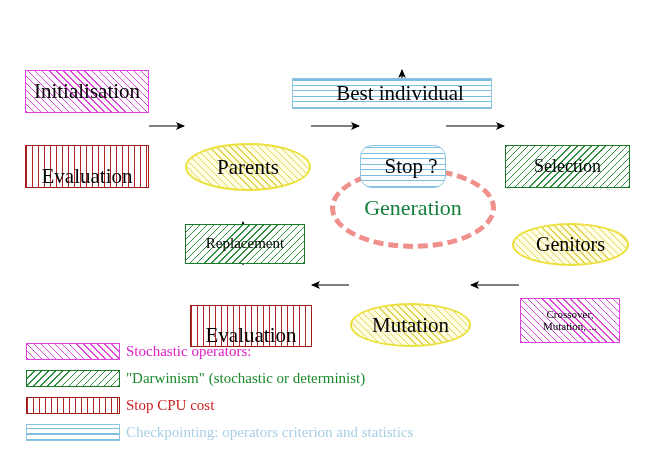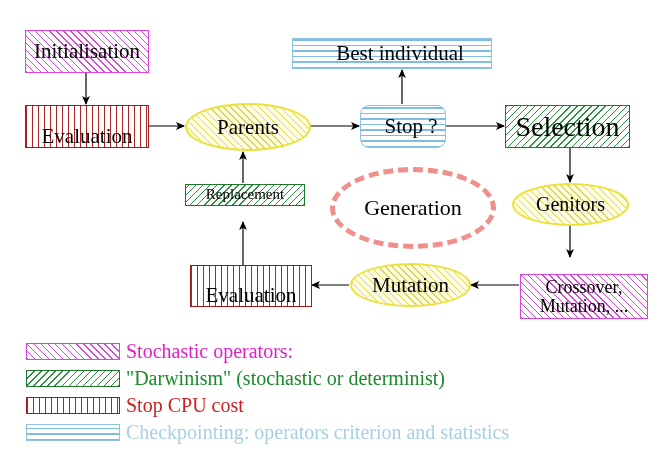"Initialisation" .node { margin-top: none -> 40px }
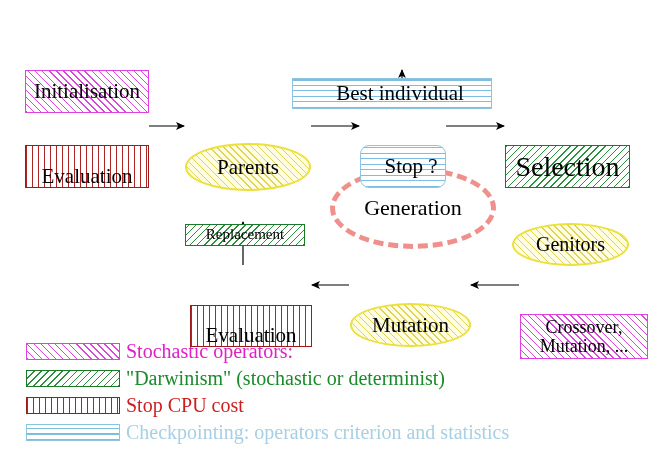"Stop ?" div.node { border-radius: none -> 12px }
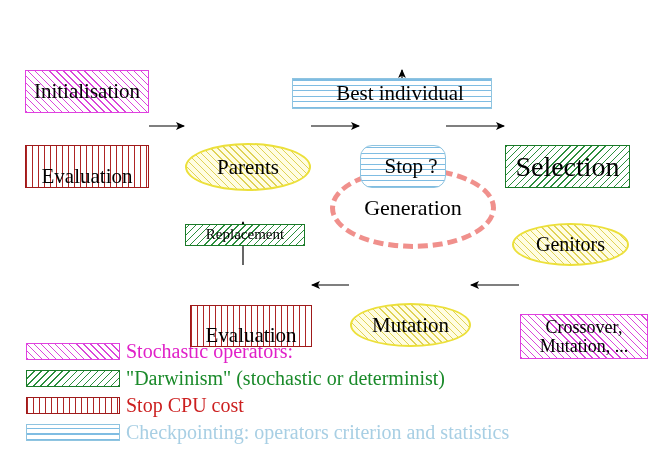"Selection" div.node { font-size: 28px -> 18px }
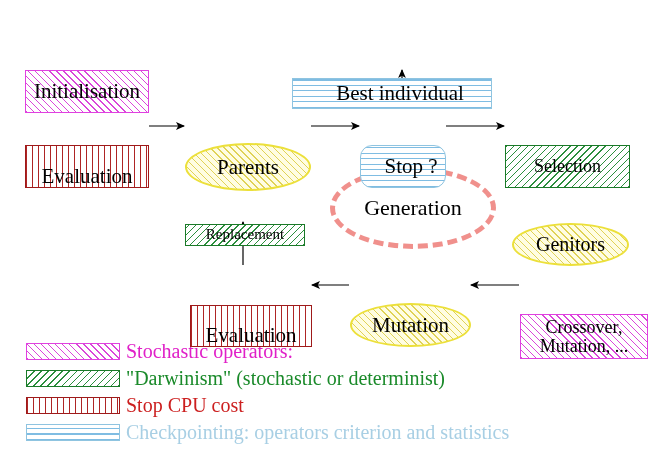"Generation" .generation { color: #000000 -> #15803d }
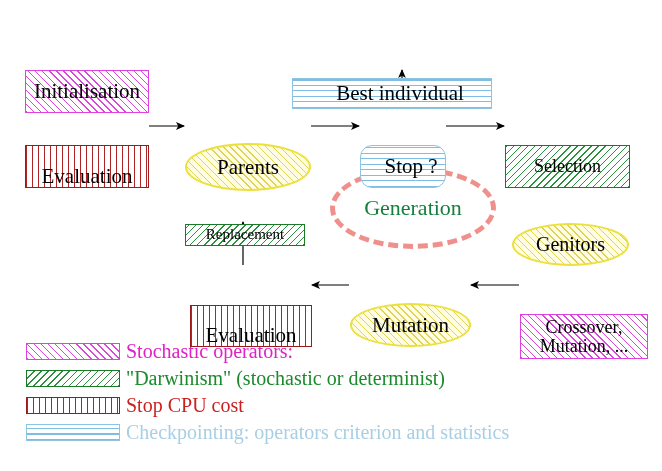"Replacement" div.node { height: 22px -> 40px }
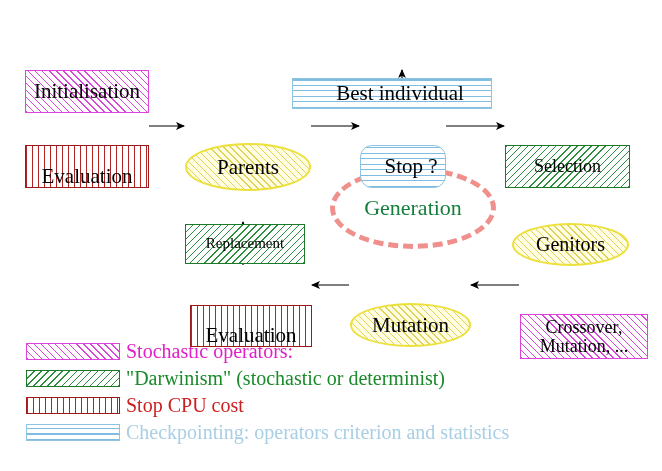"Crossover," div.node { font-size: 18px -> 11px; top: 274px -> 258px; width: 128px -> 100px }
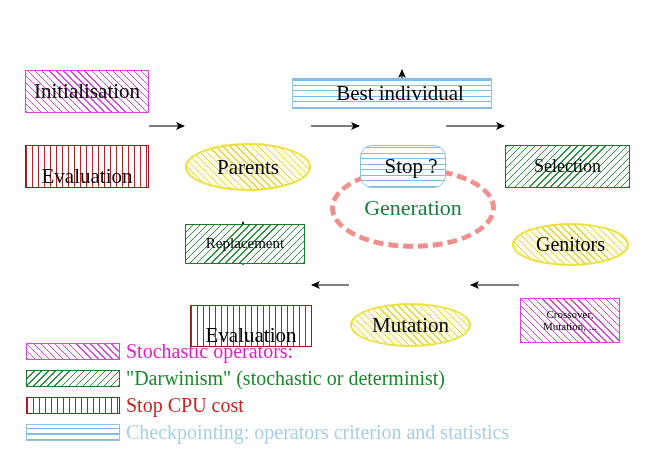"Stochastic operators:" .leg-text { font-size: 20px -> 15px }
